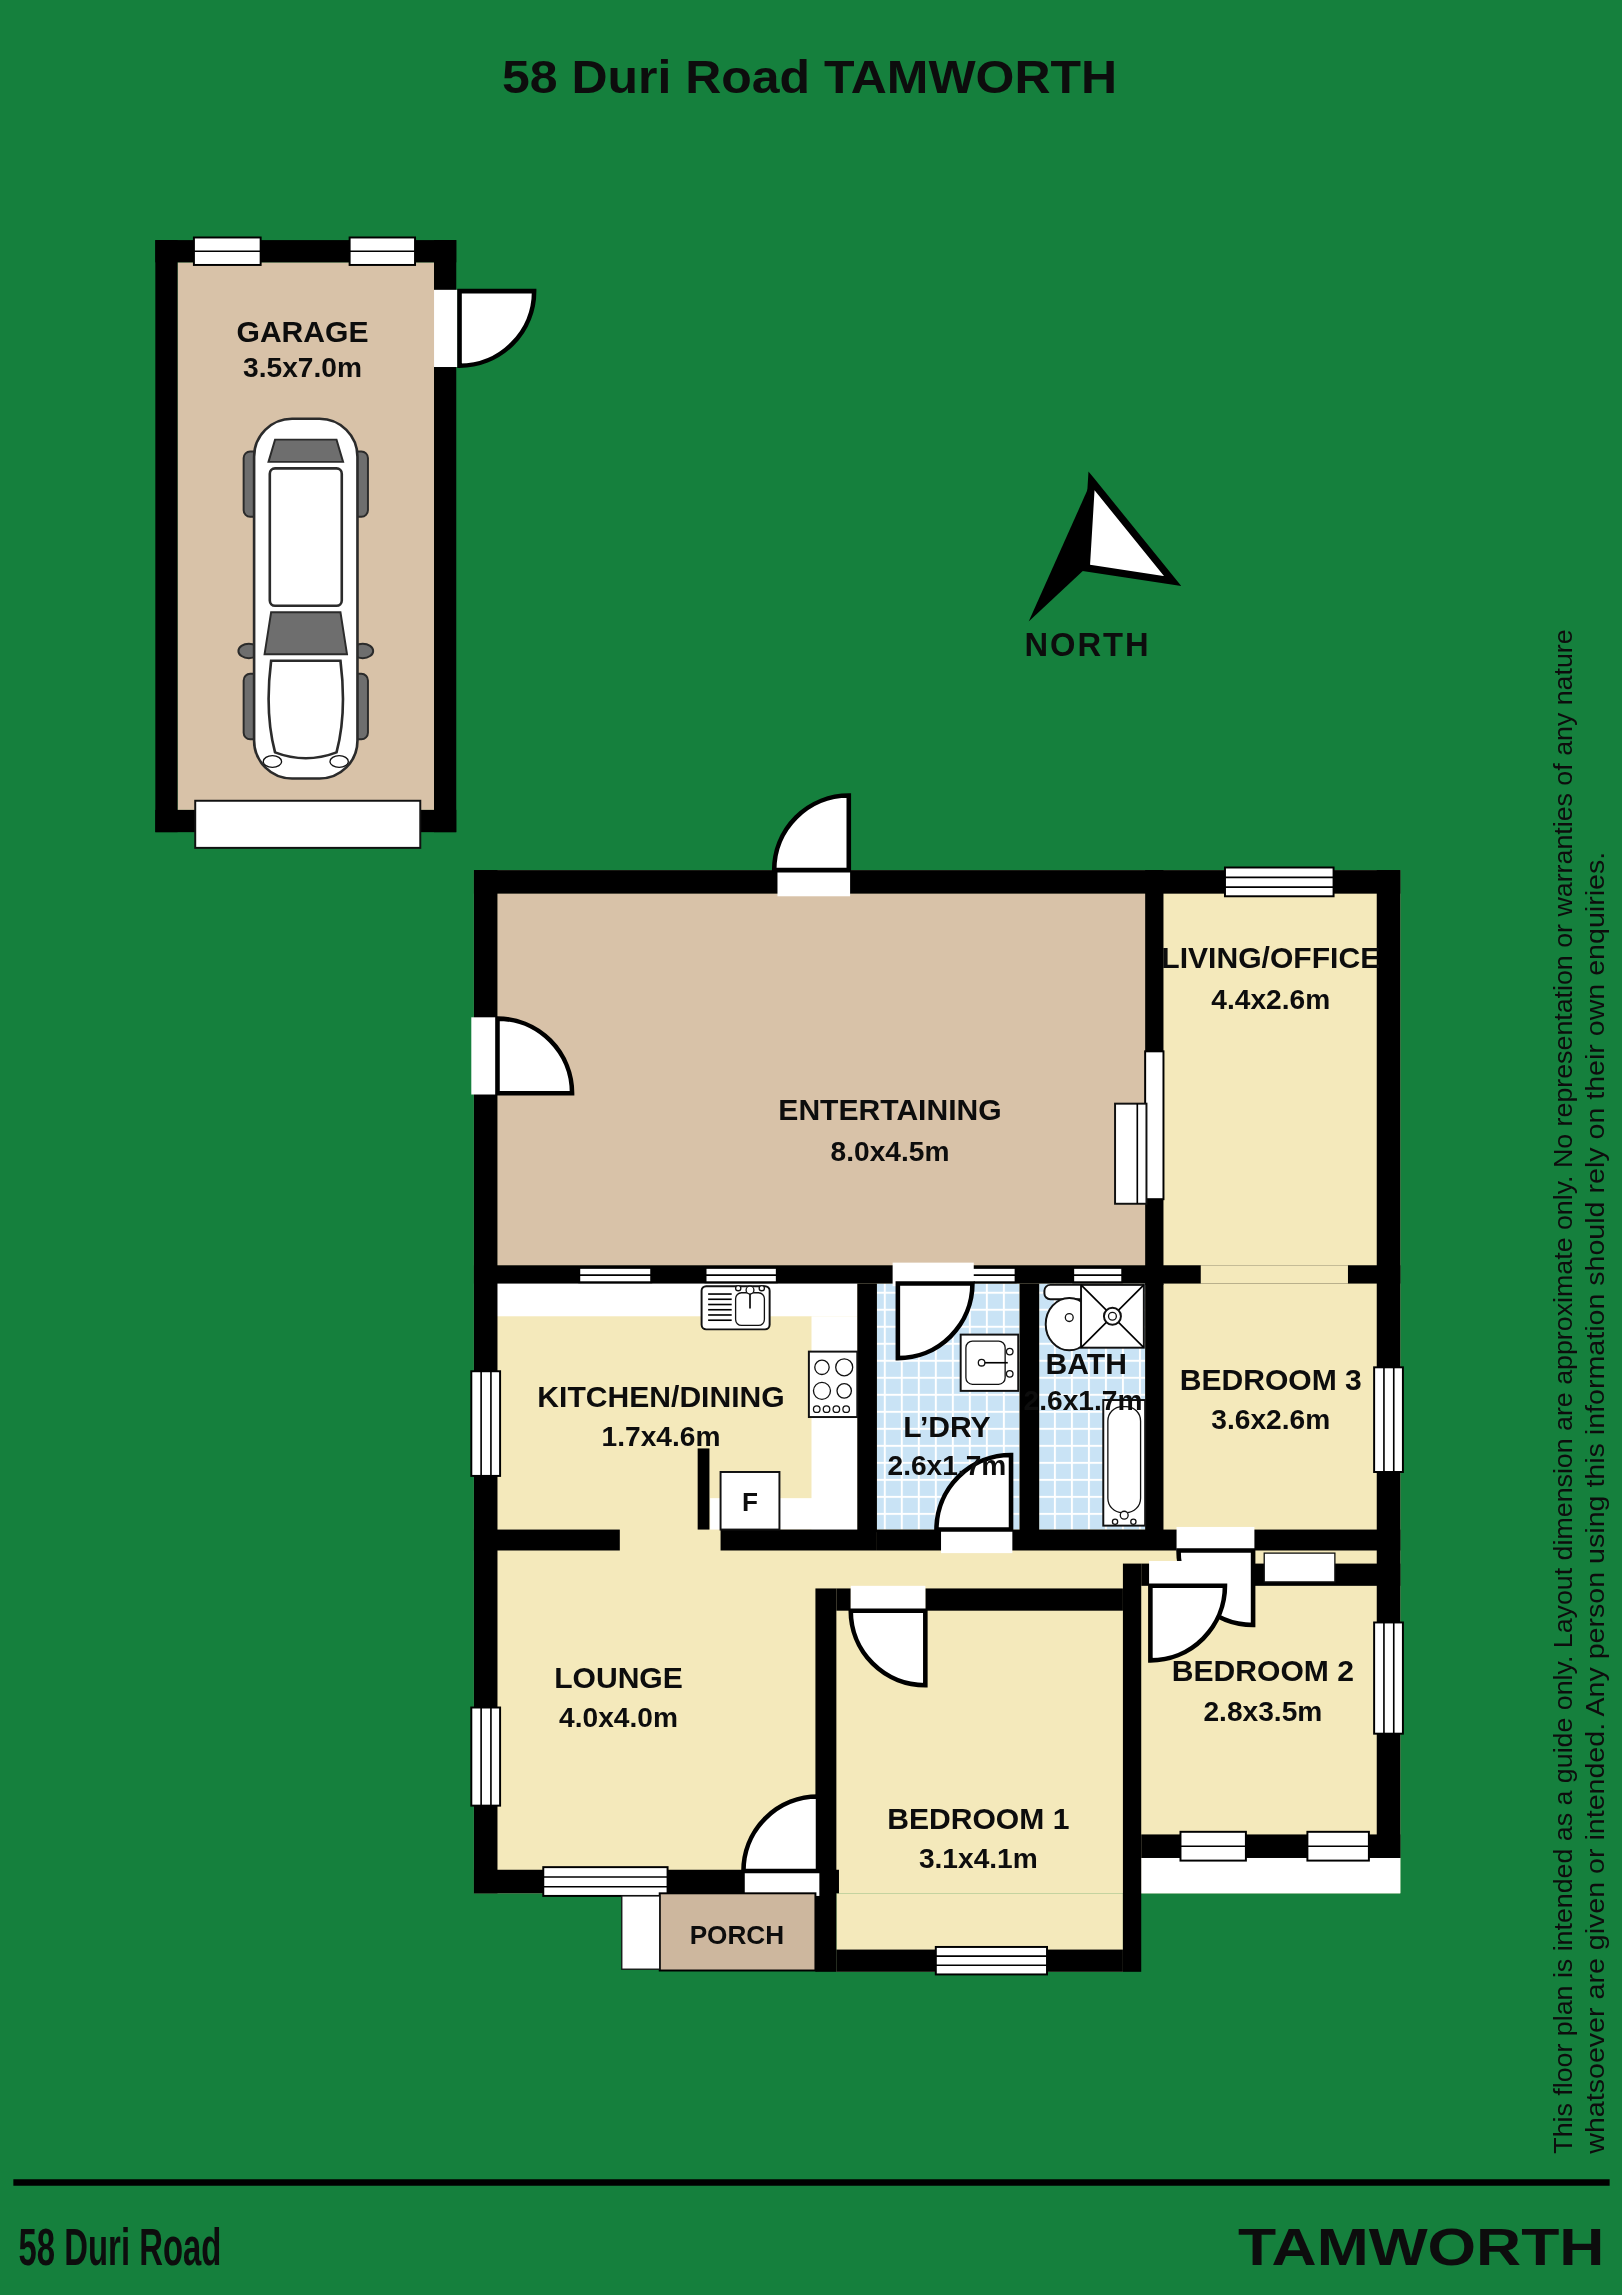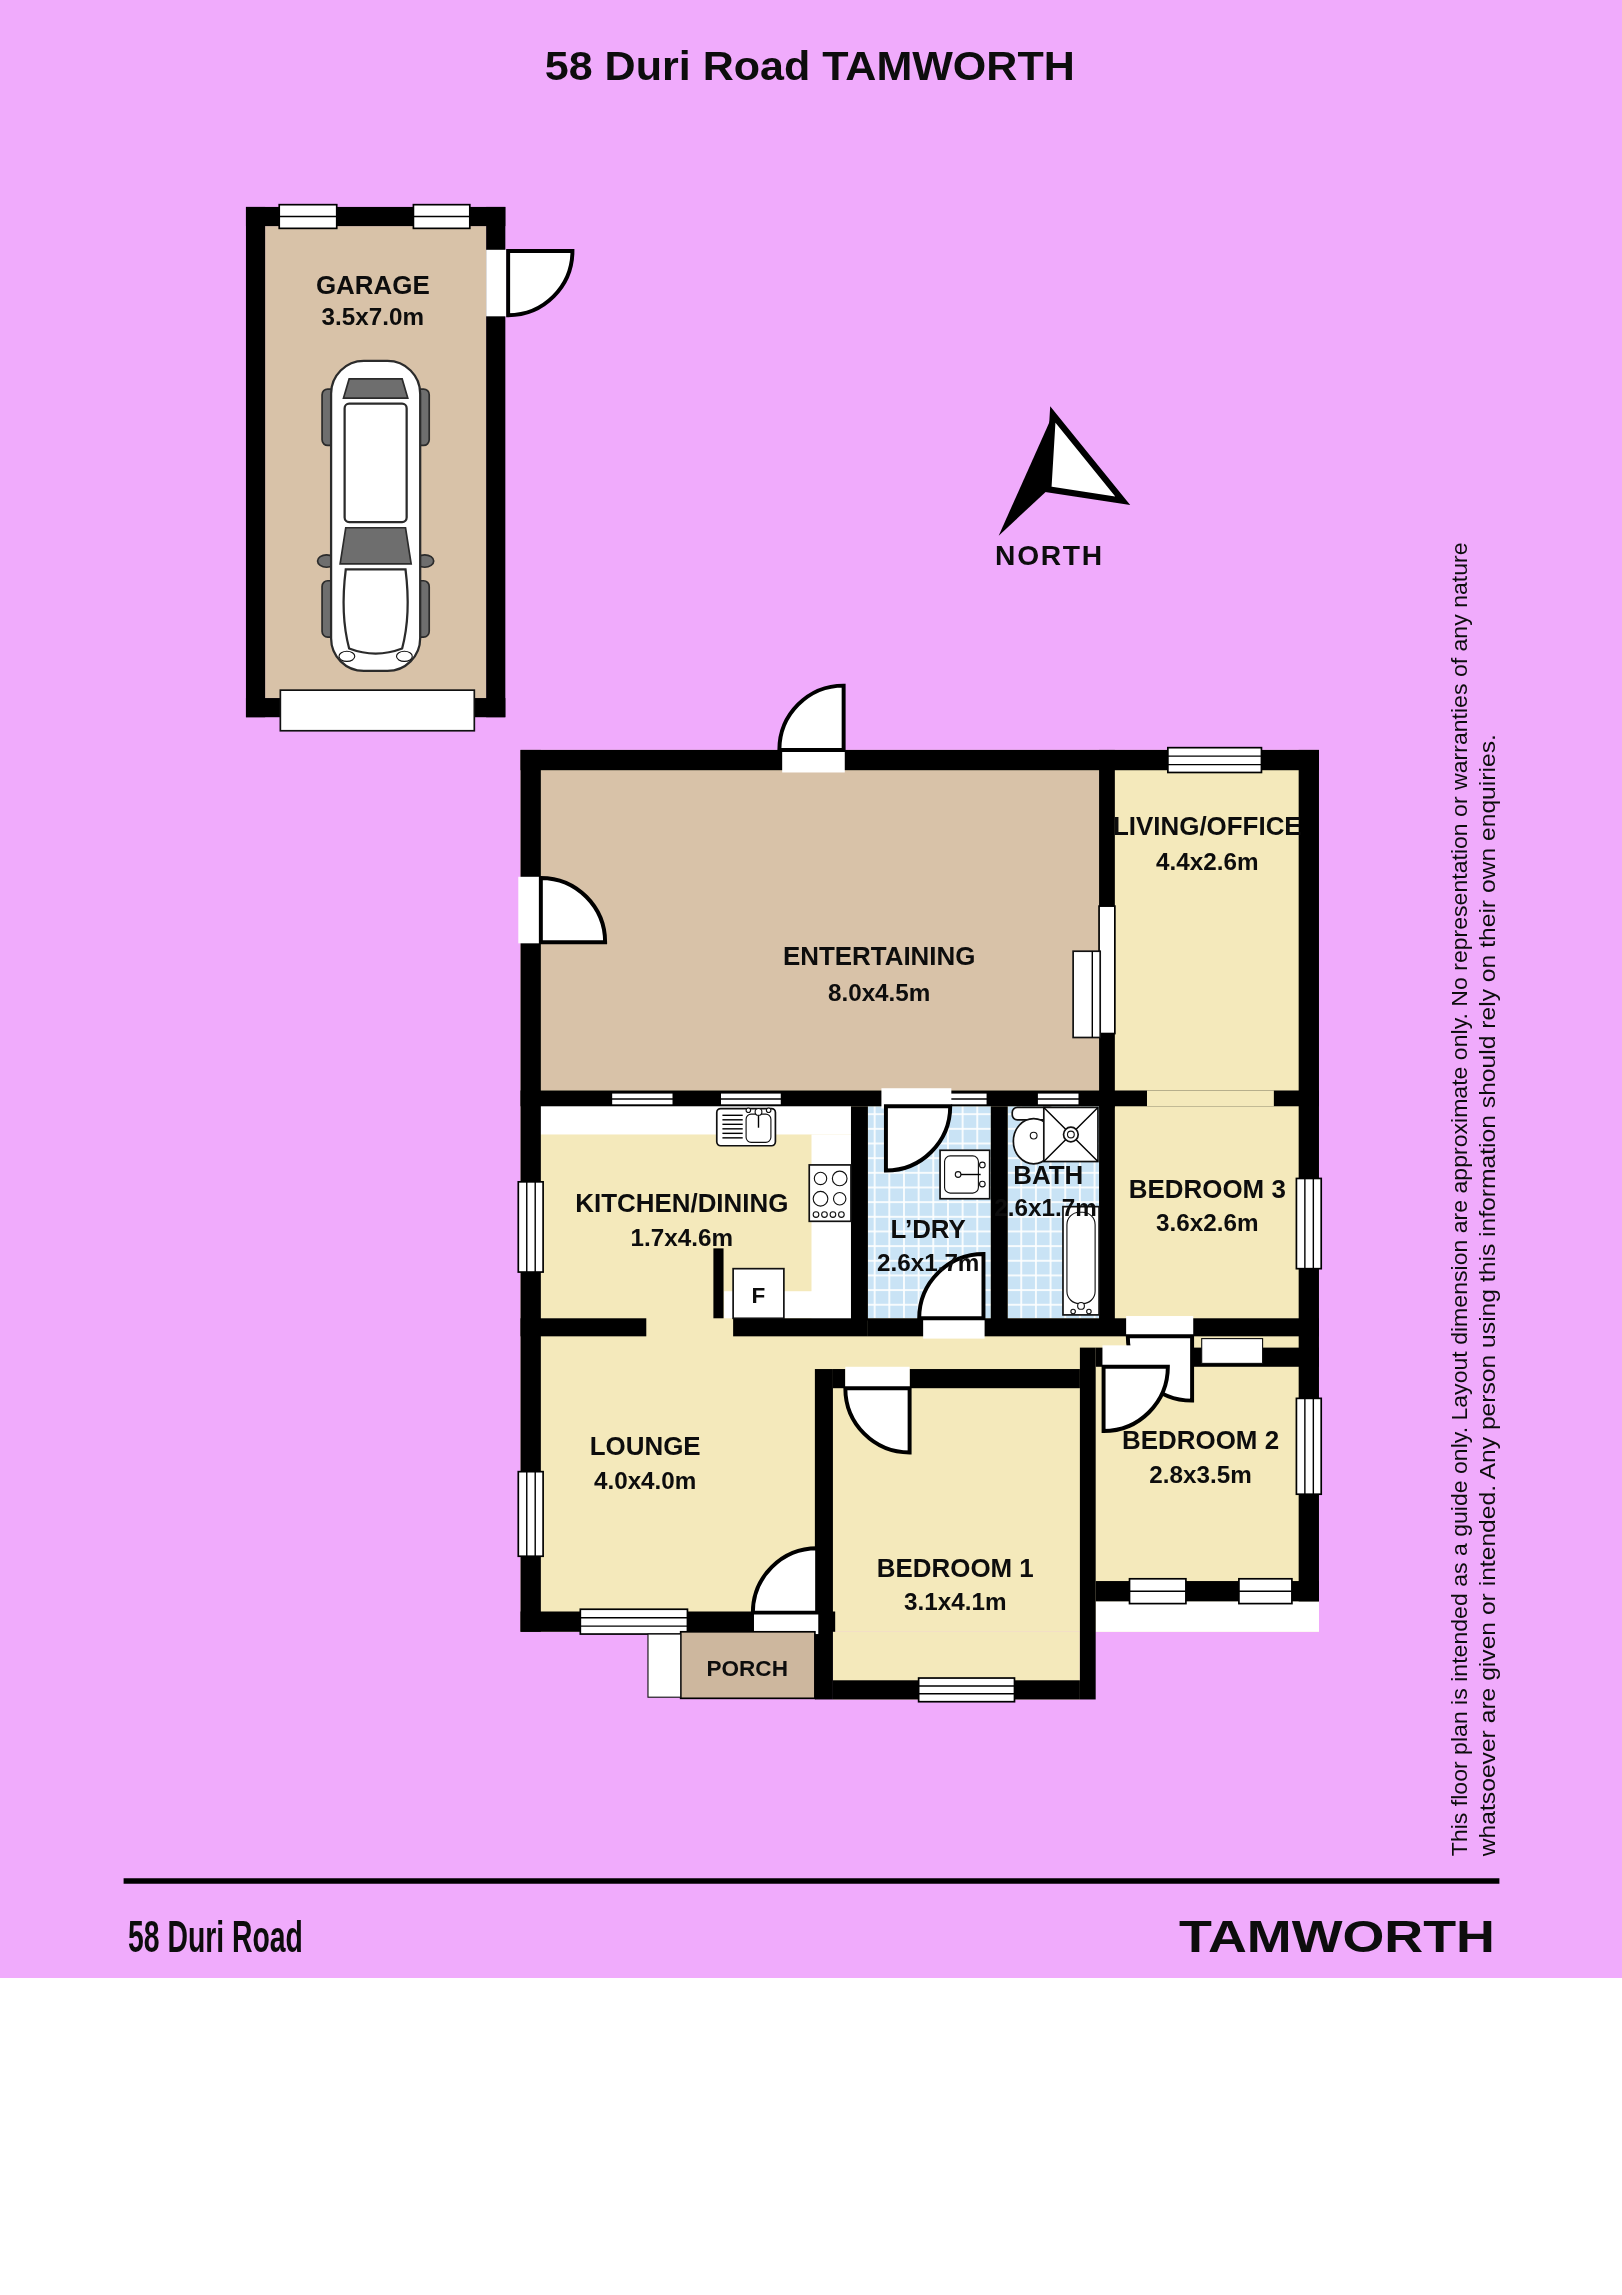"58 Duri Road TAMWORTH" .page { background: #f0abfc -> #15803d; height: 1978px -> 2295px }
